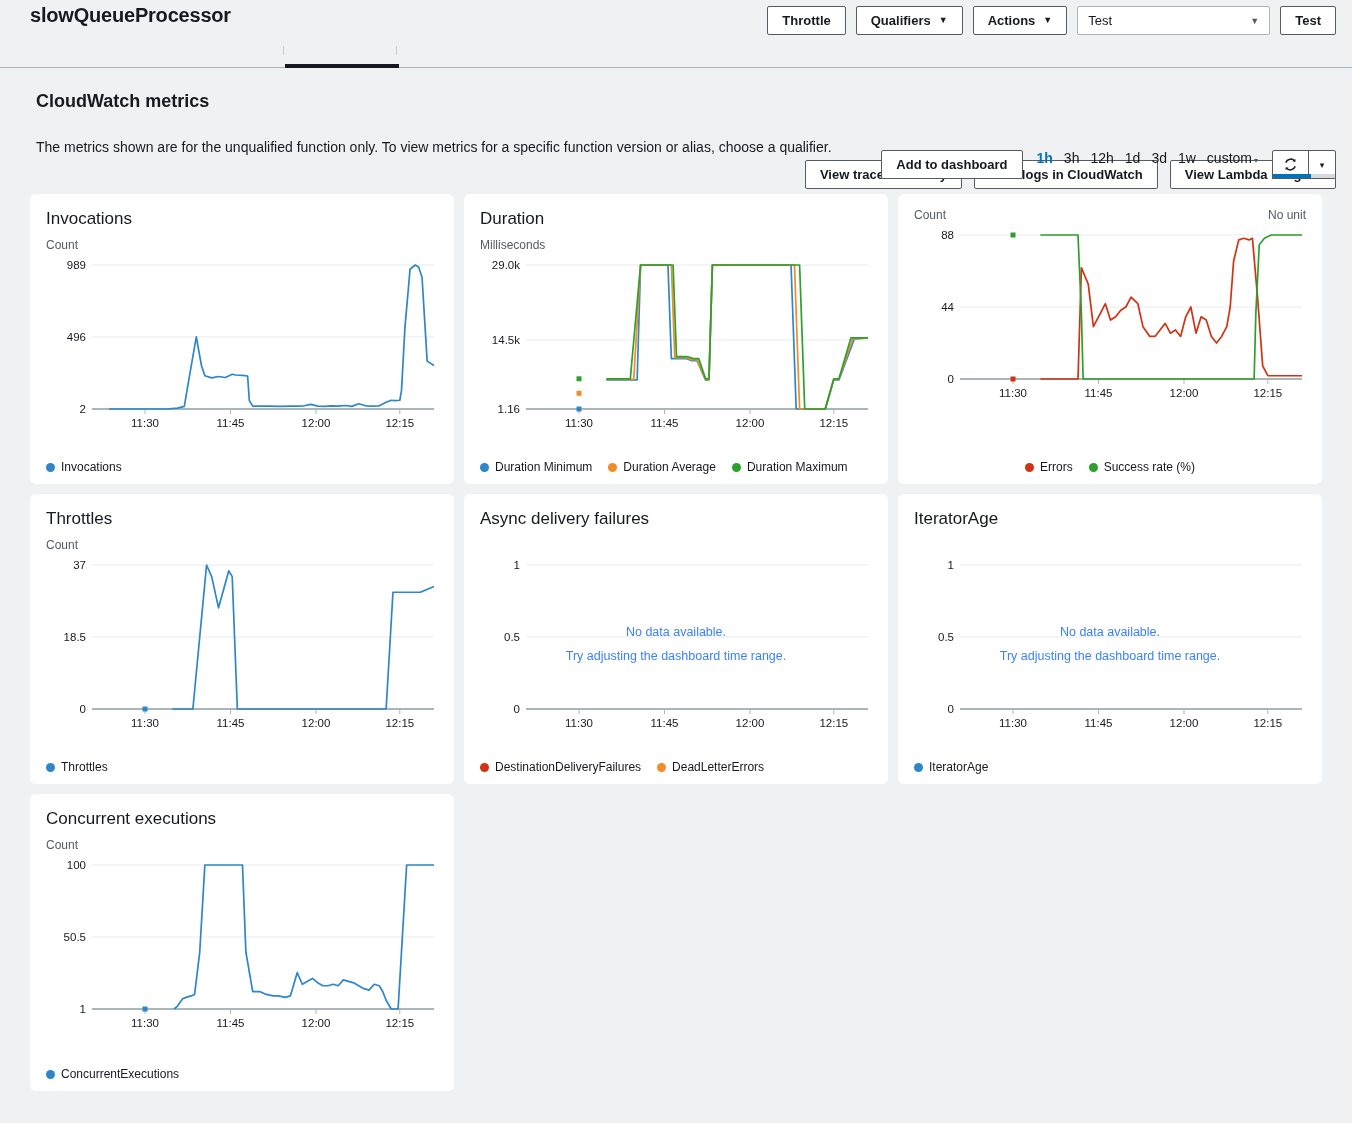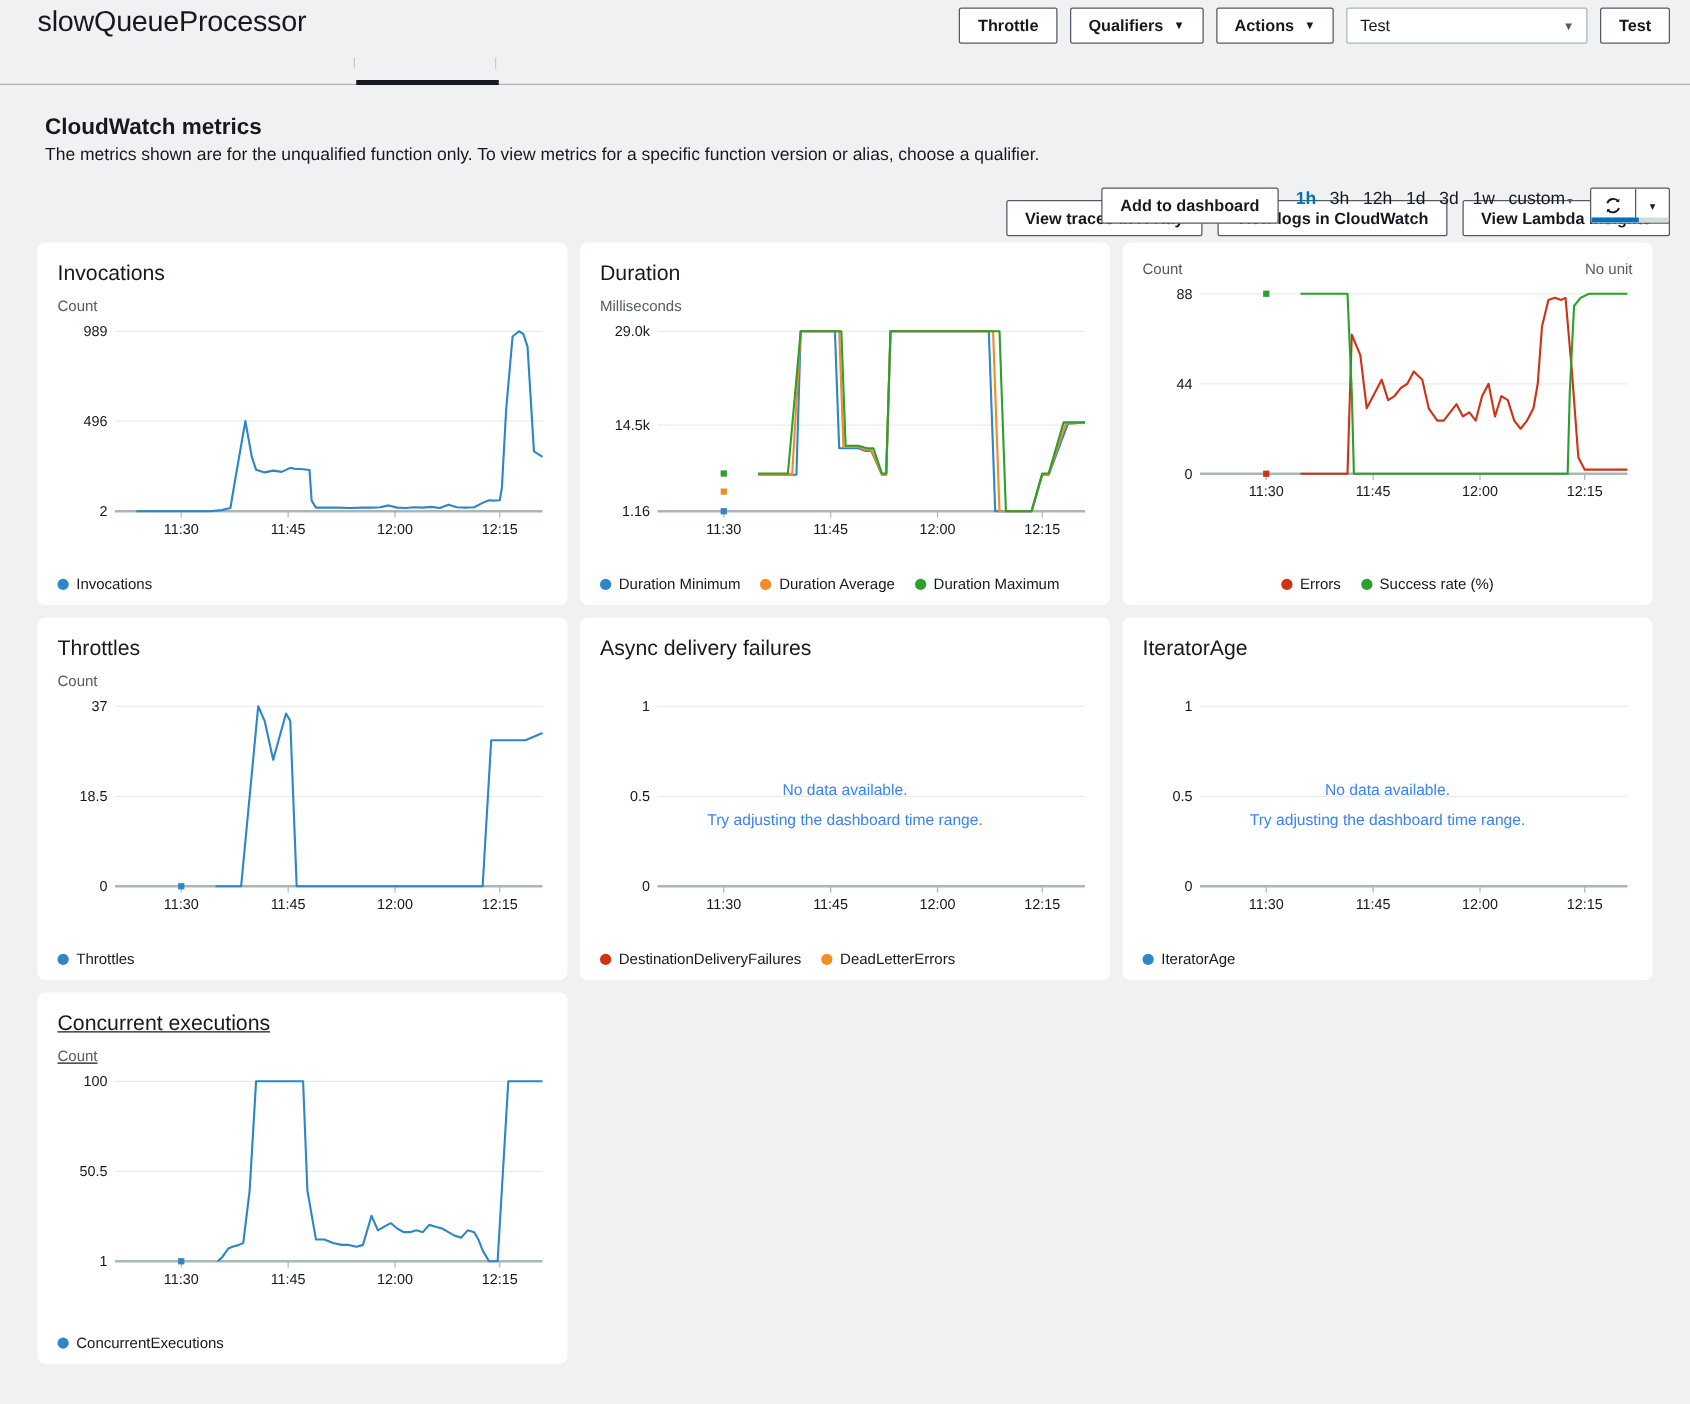"slowQueueProcessor" .fn-title { font-size: 23px -> 20px; font-weight: 400 -> 700 }
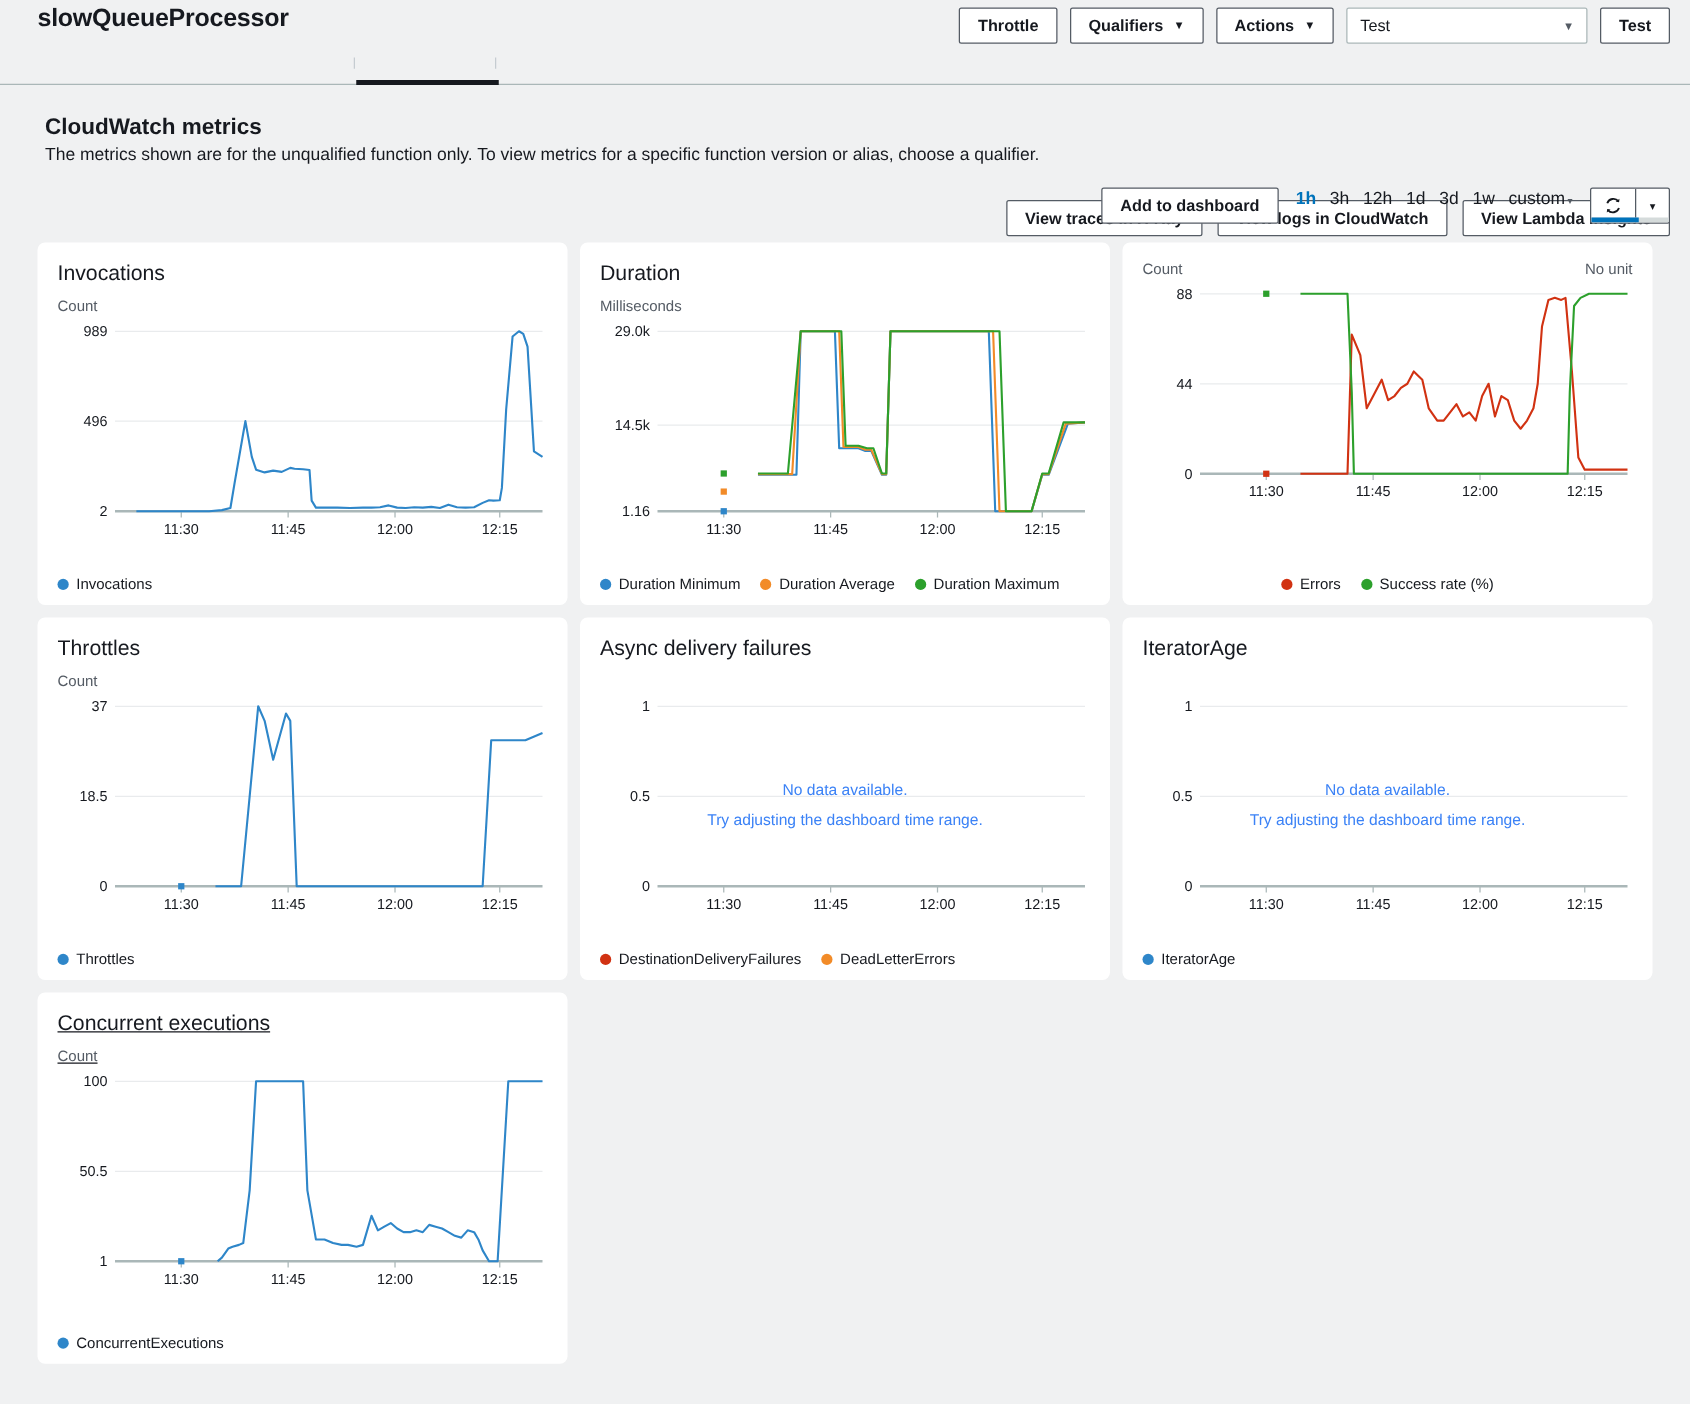"The metrics shown are for" .section-desc { margin-top: 2px -> 26px }
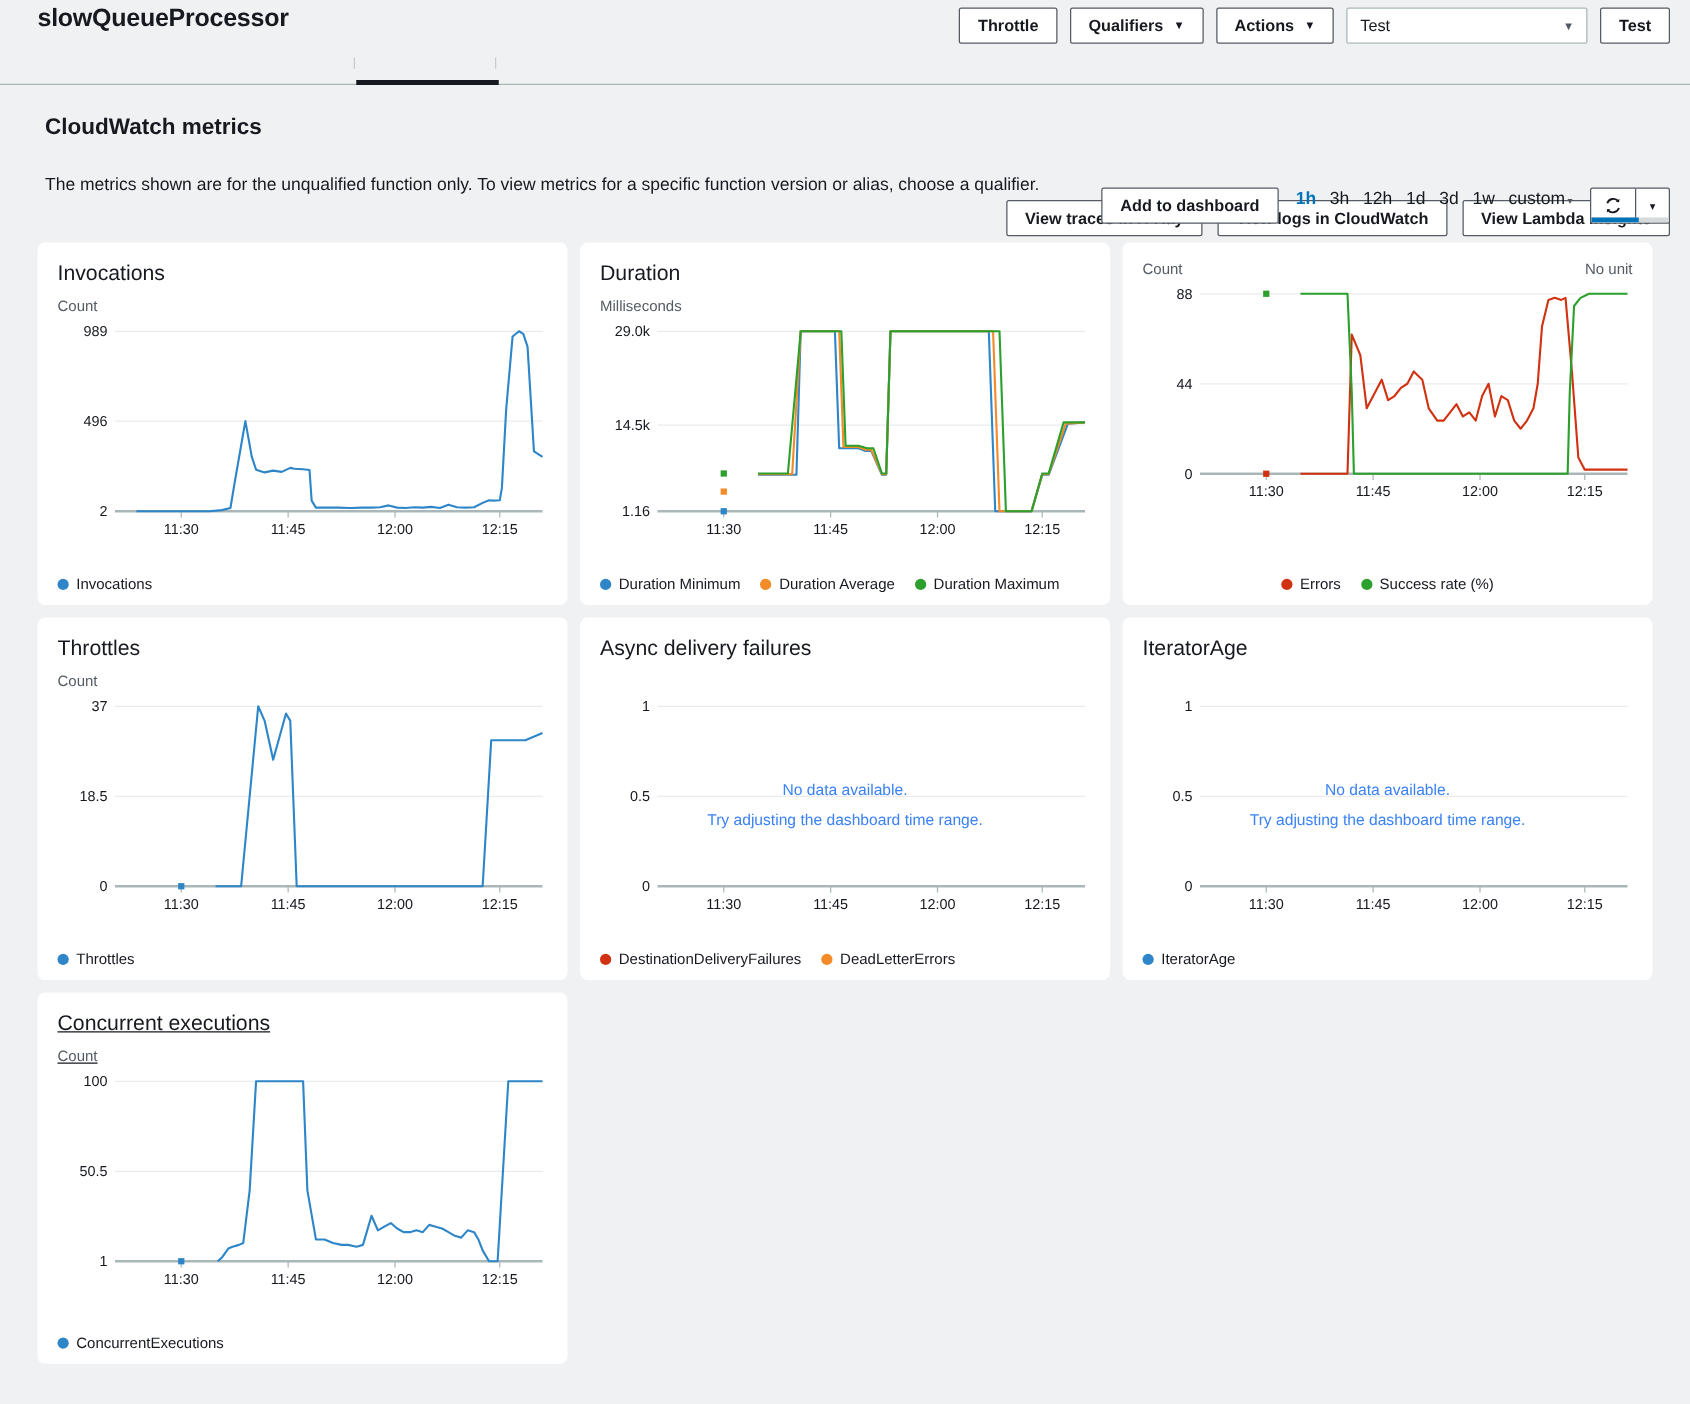"Concurrent executions" .panel.tall { text-decoration: underline -> none }
